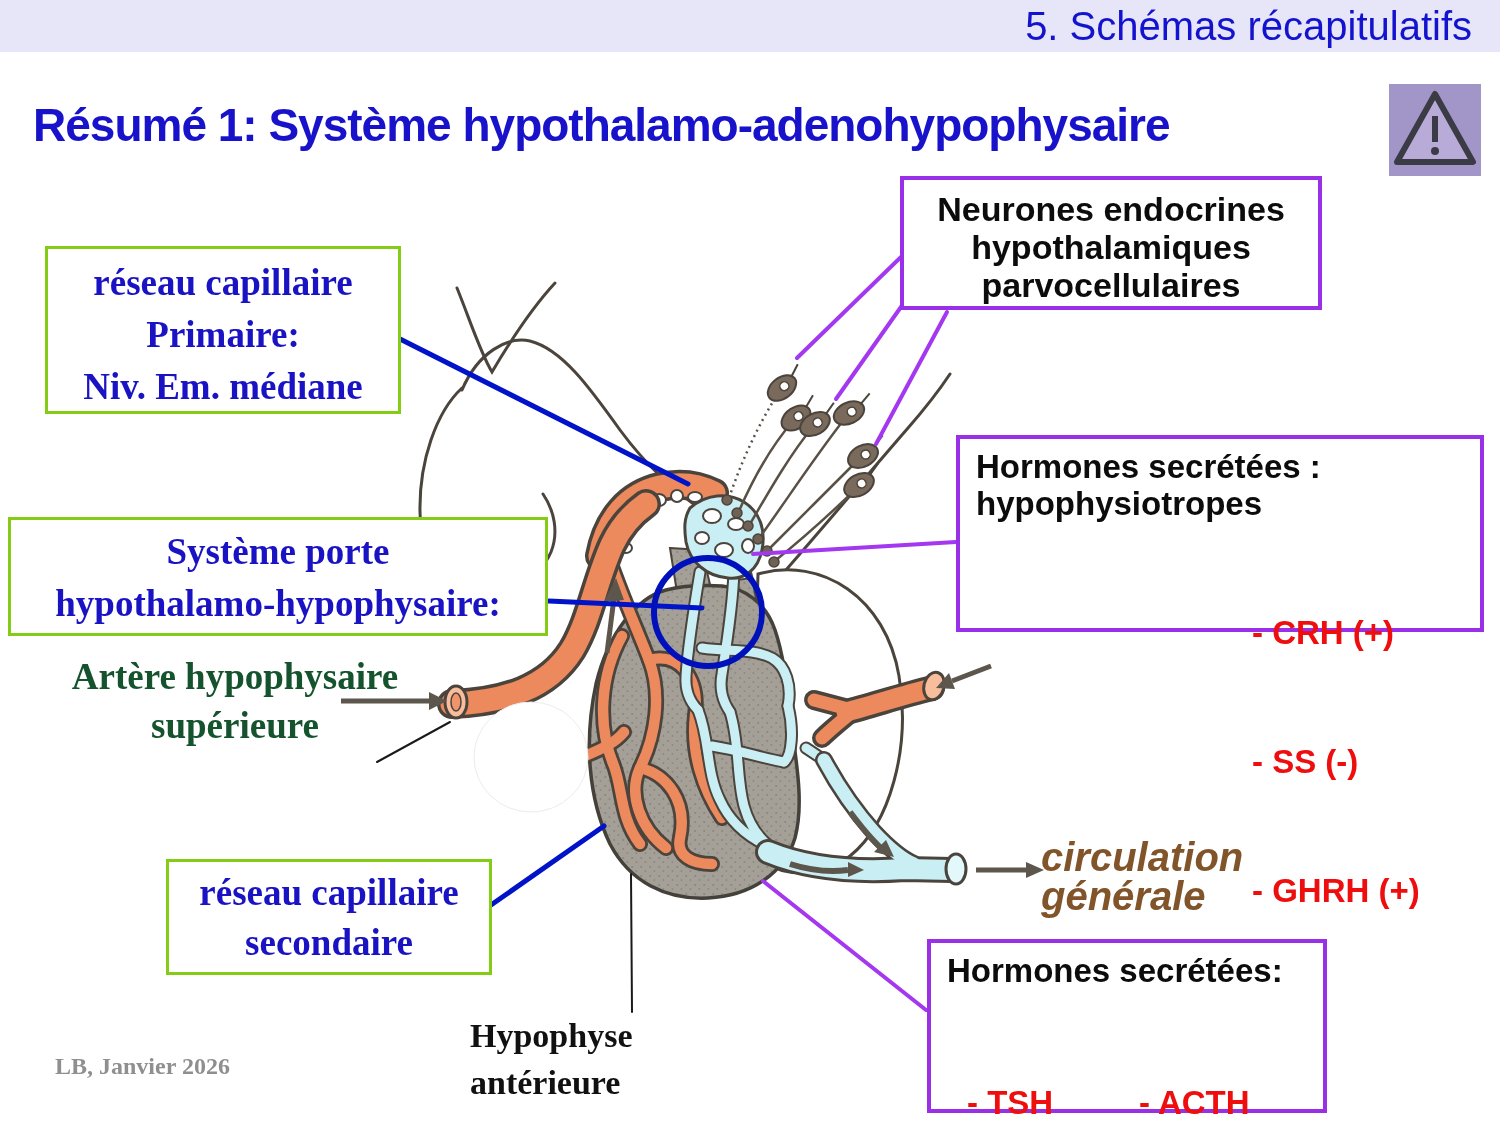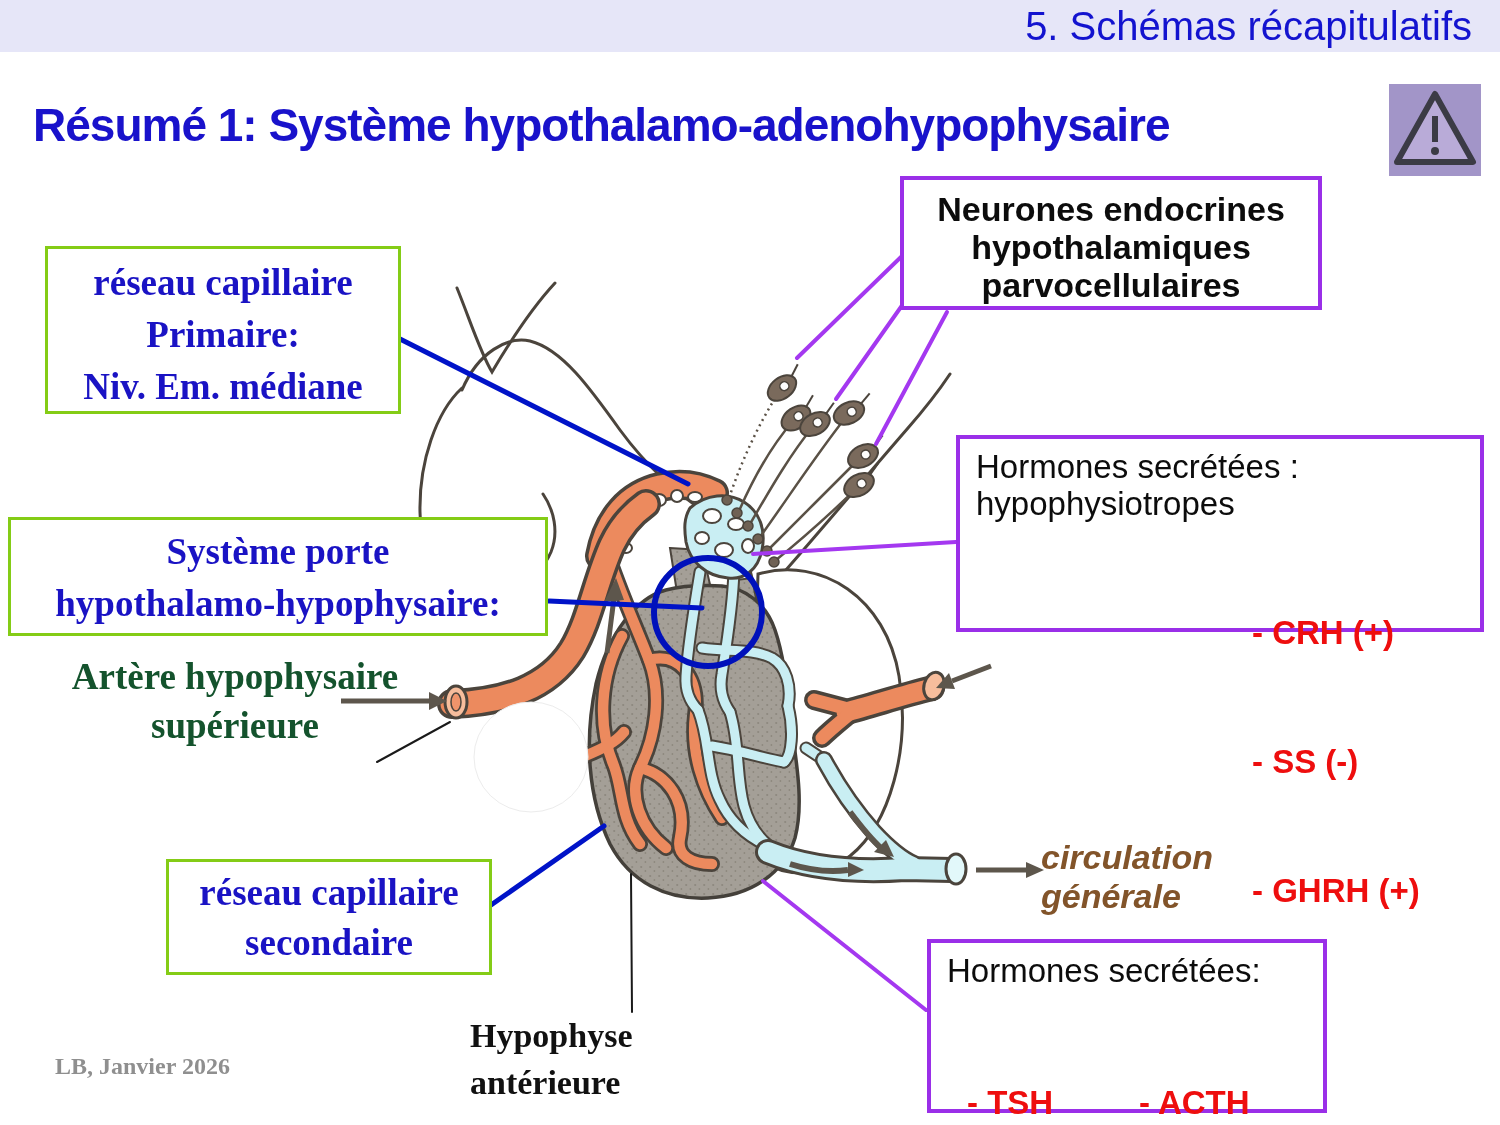"Hormones secrétées :" .hormone-head { font-weight: normal -> bold }
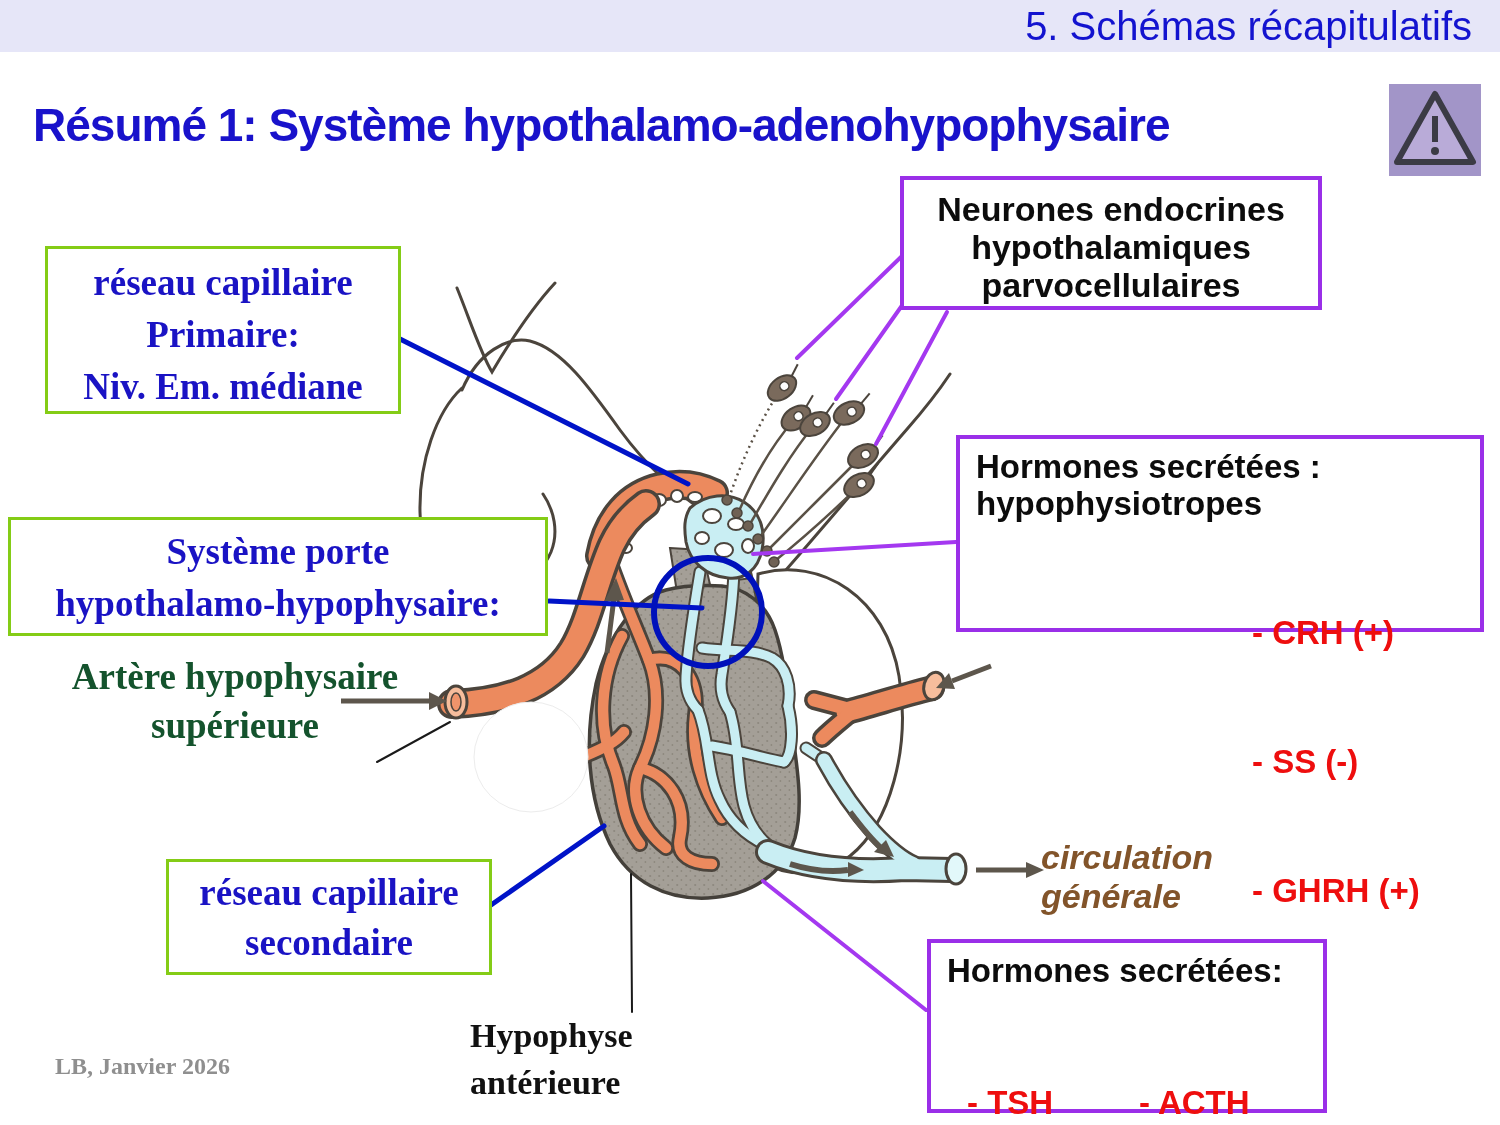"circulation" .circulation { font-size: 34px -> 40px }
